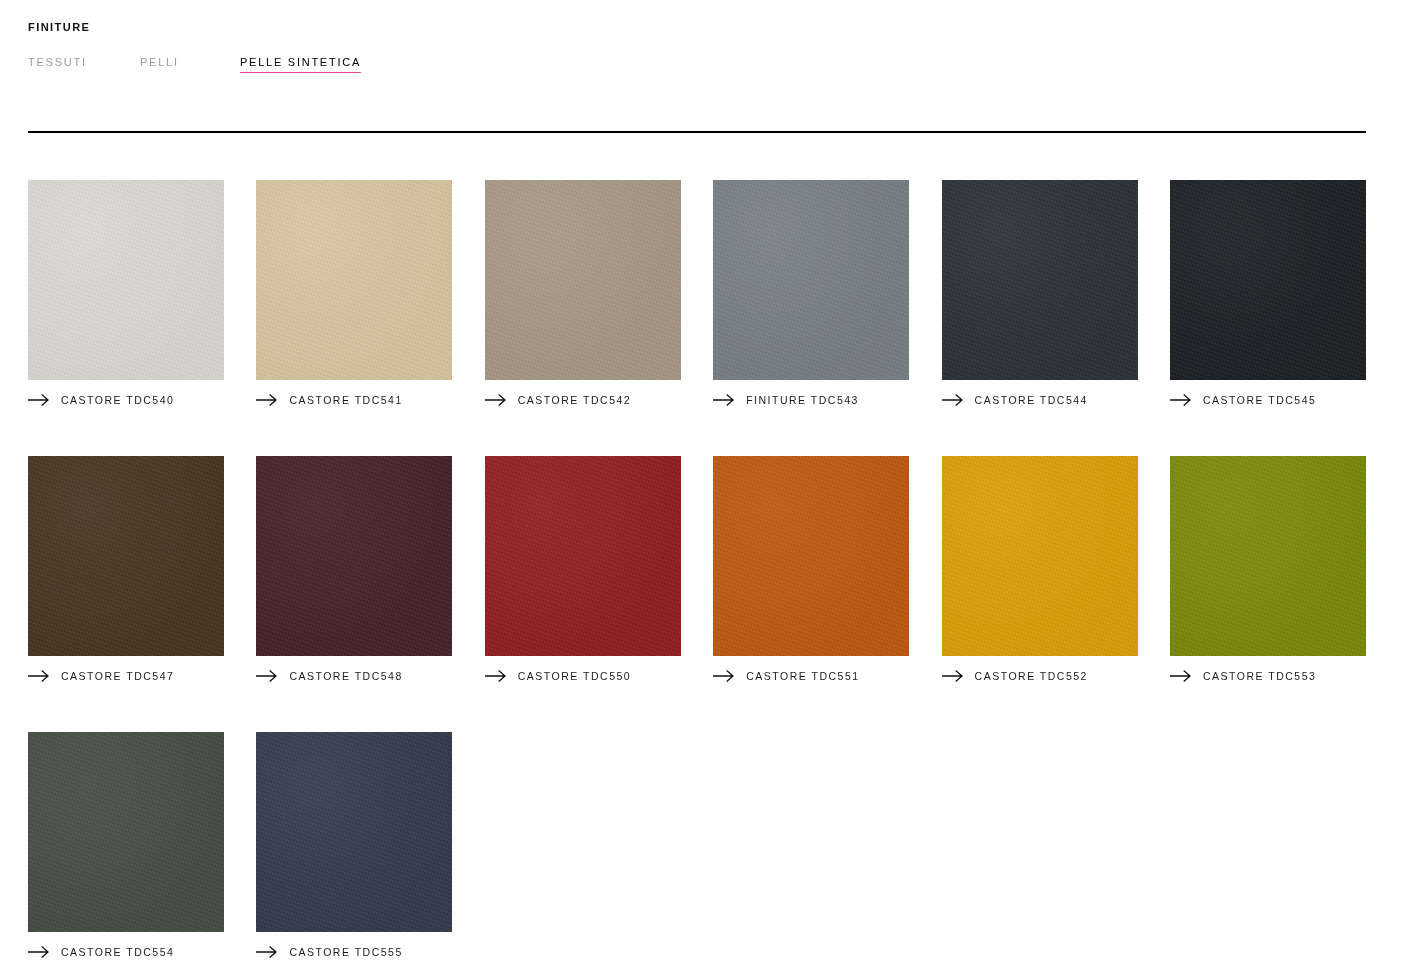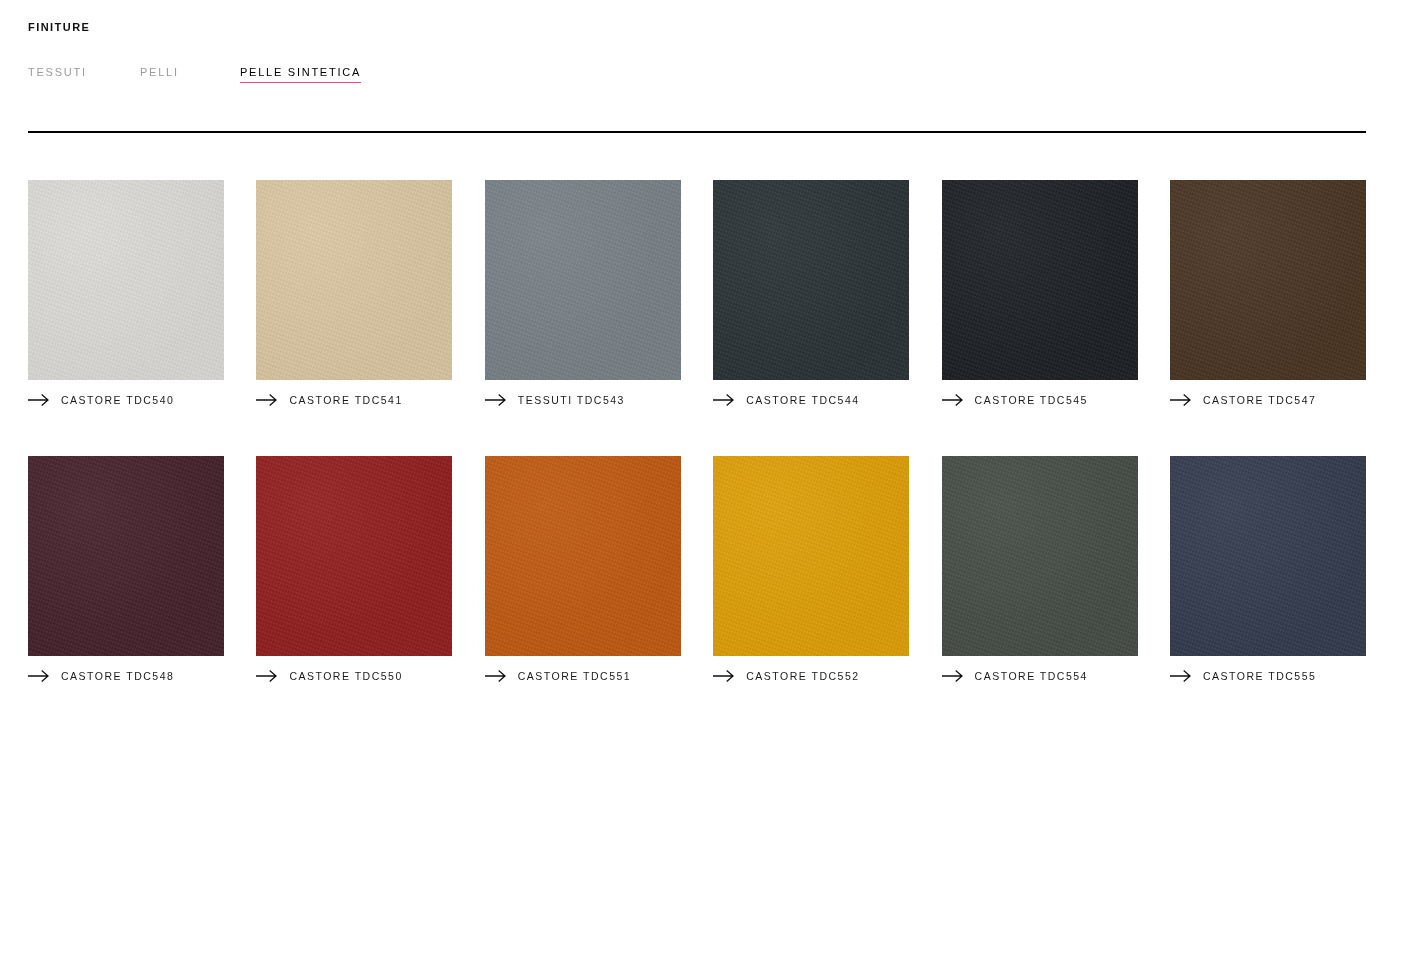"TESSUTI" .tabs { margin-top: 30px -> 20px }
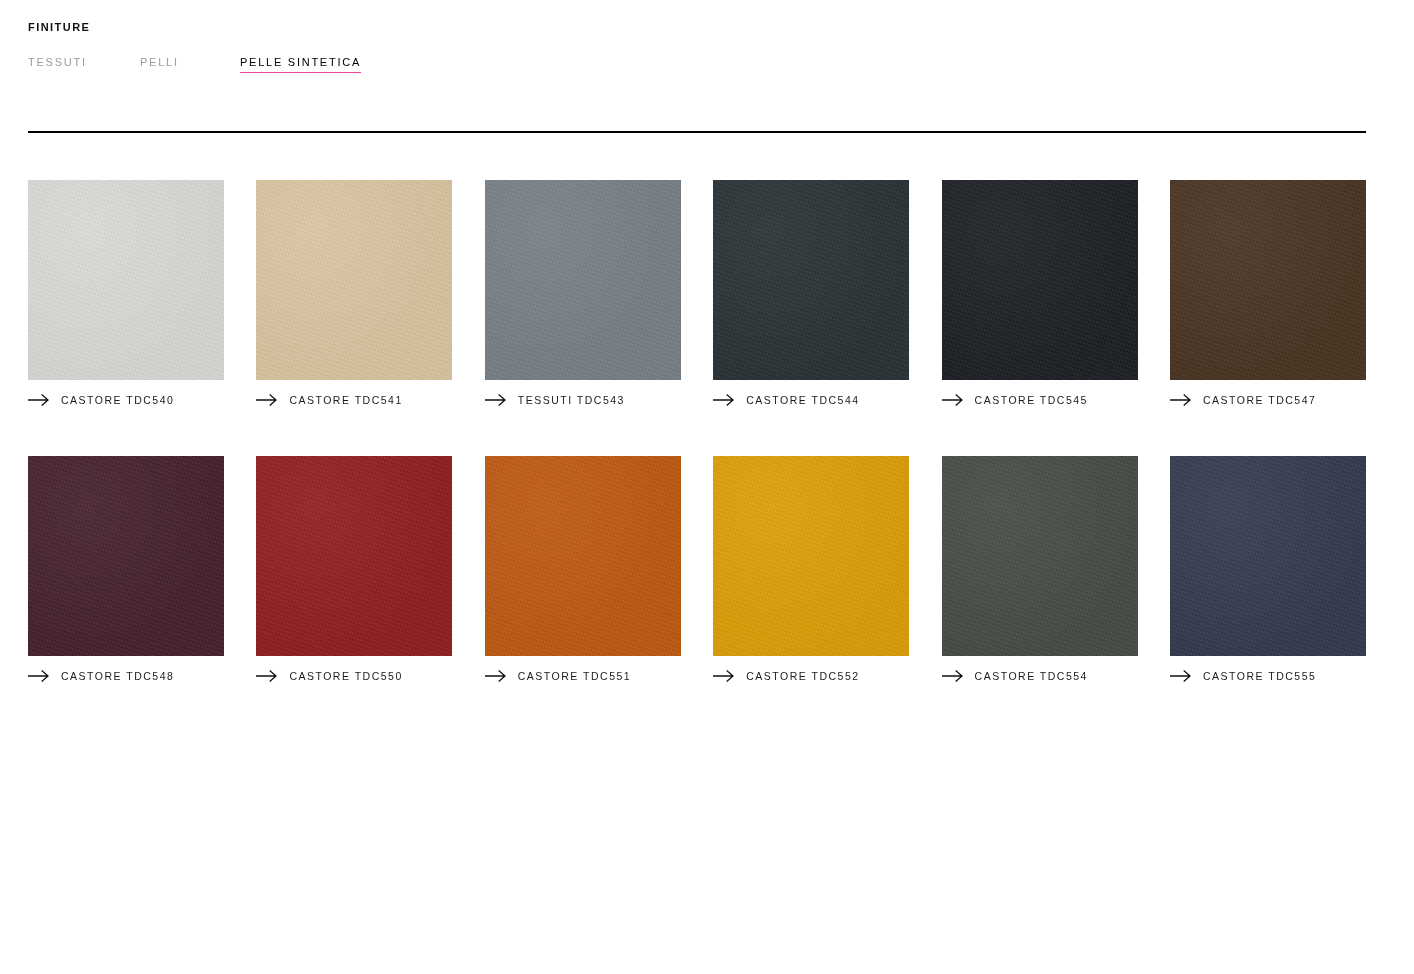"CASTORE TDC542" div.swatch-cell { html: none -> <div> <div></div> <div> <span> <svg> <path></path> </svg> </span> <span>CASTORE TDC542</span> </div> </div> }
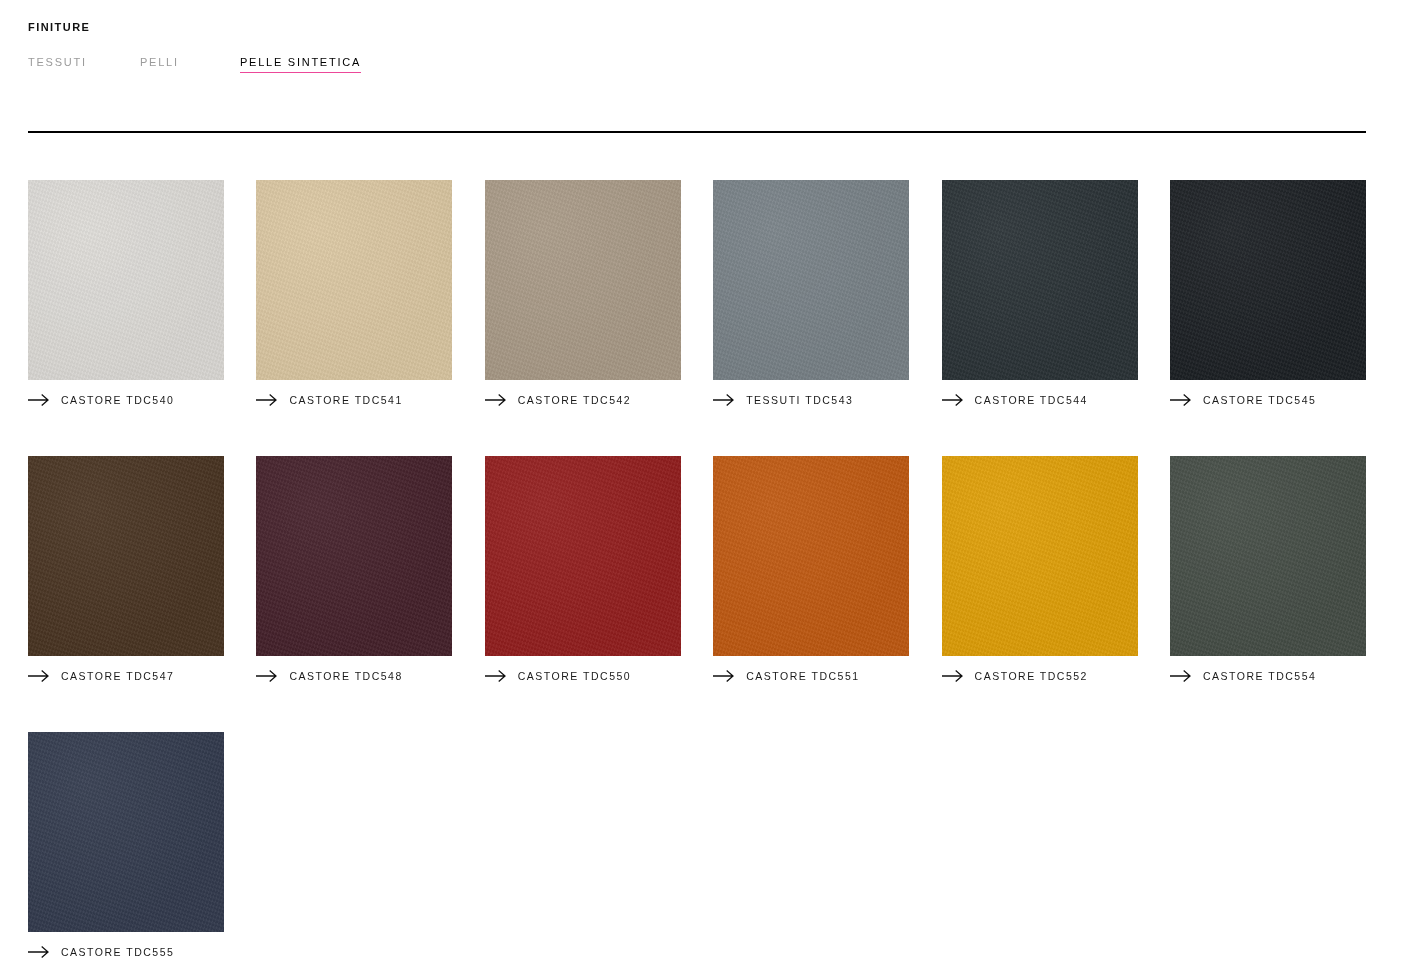"TESSUTI TDC543" span.swatch-name { text: TESSUTI -> FINITURE }
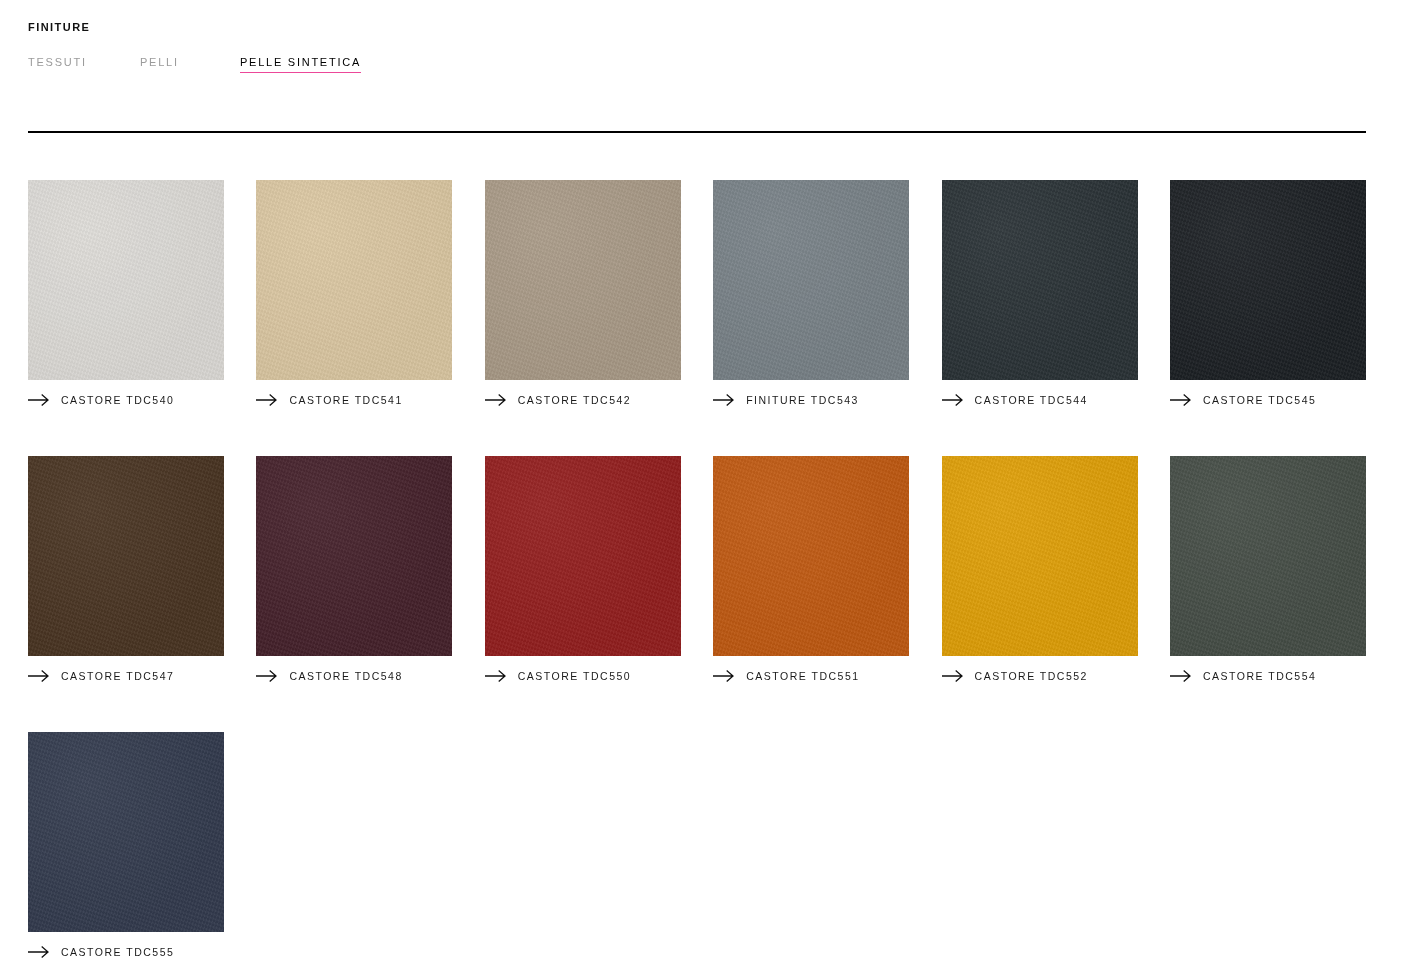"CASTORE TDC553" div.swatch-cell { html: none -> <div> <div></div> <div> <span> <svg> <path></path> </svg> </span> <span>CASTORE TDC553</span> </div> </div> }
